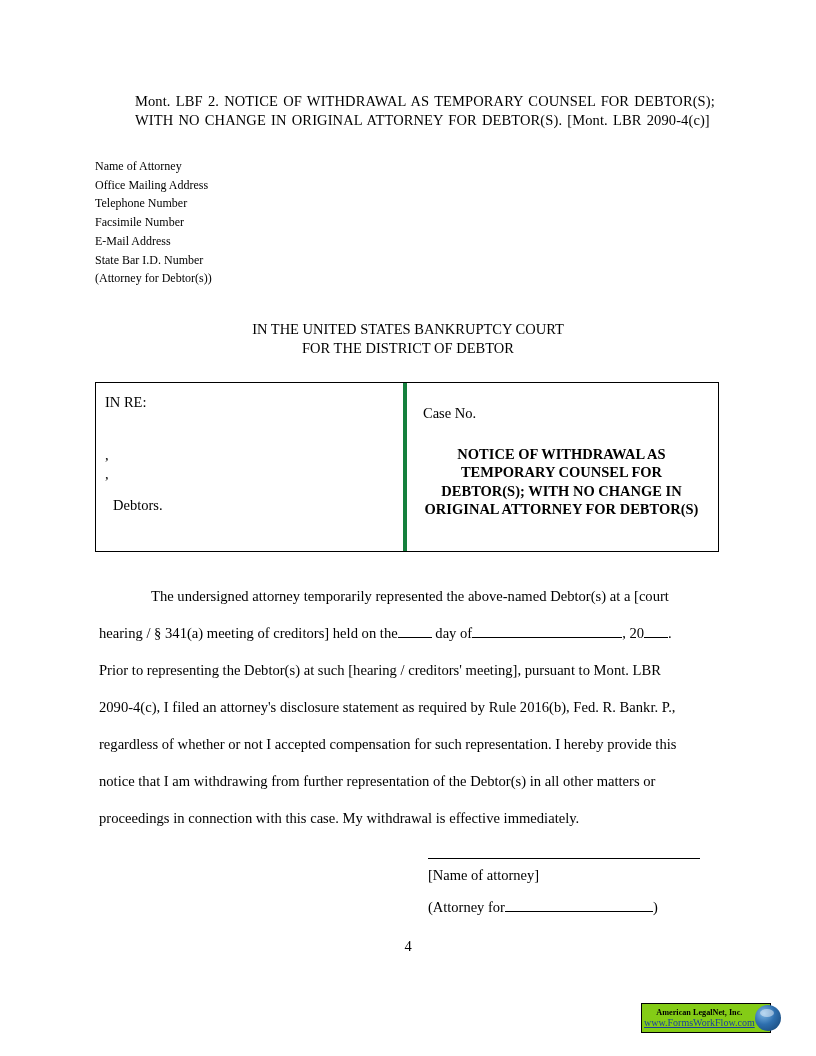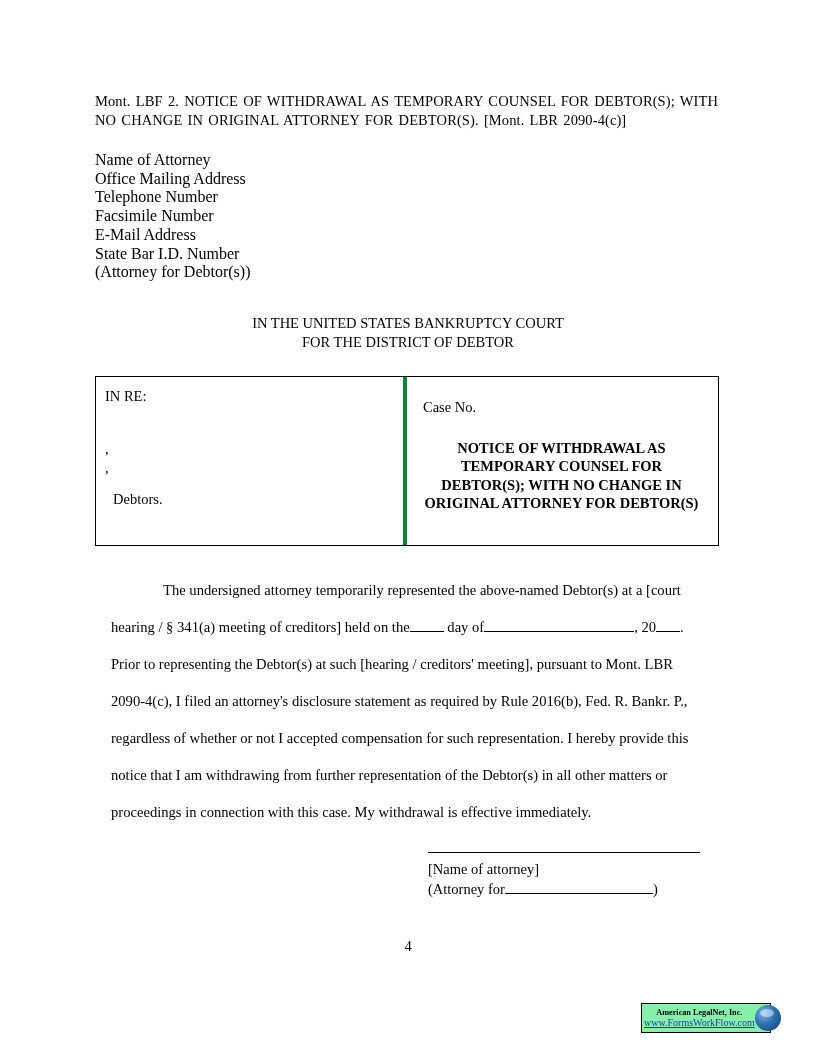"Mont. LBF 2. NOTICE OF" .hdr-title { margin-left: none -> 40px }
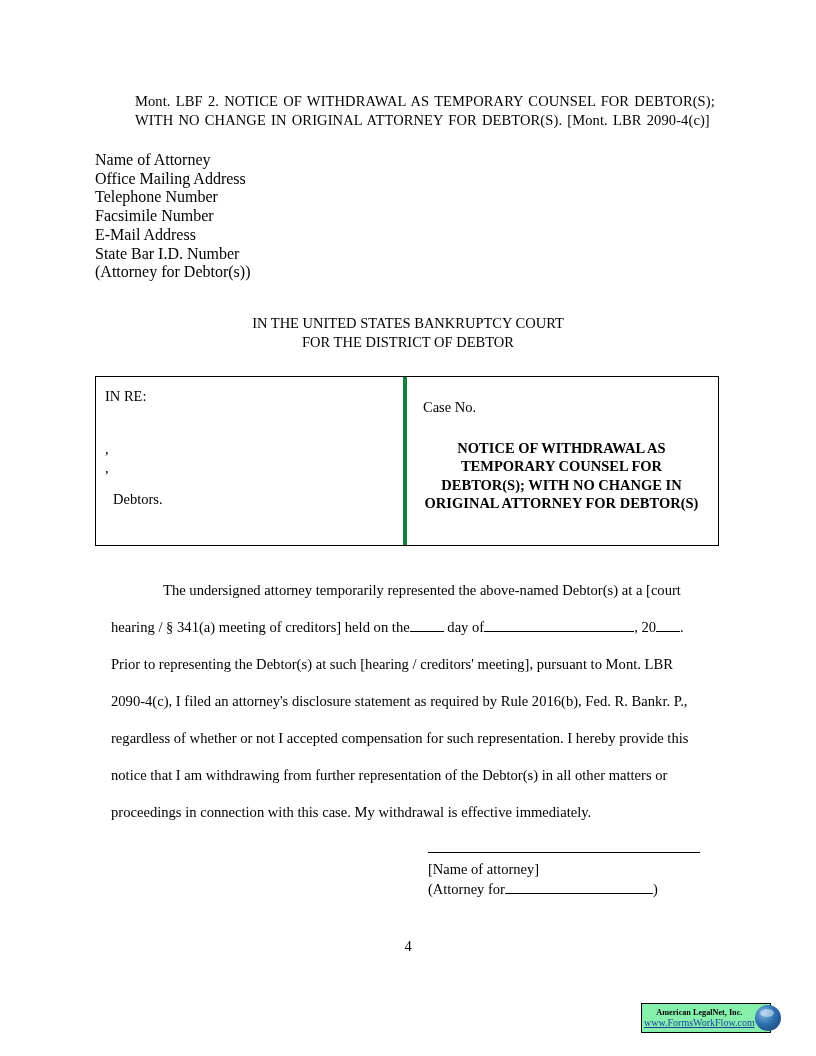"Name of Attorney" .attorney-block { font-size: 16px -> 12px; margin-top: 22px -> 28px }
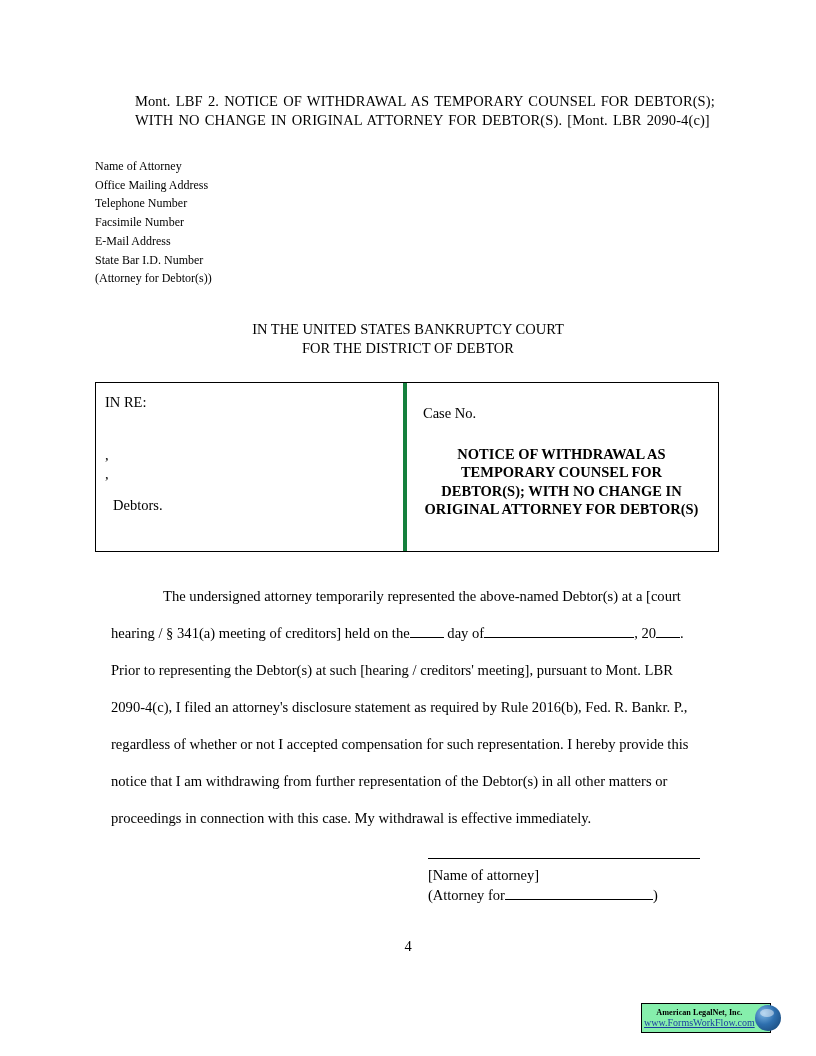"The undersigned attorney temporarily" .body-text p { margin: 16px -> 4px }
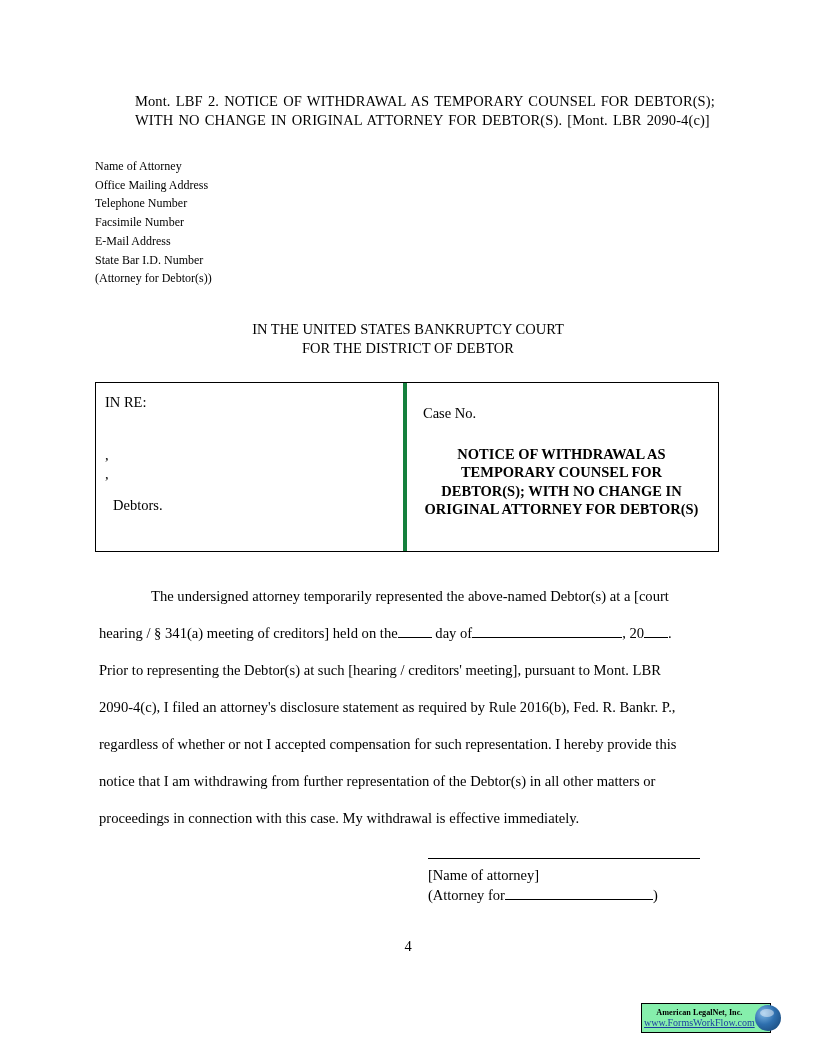"(Attorney for )" .sig-for { margin-top: 1px -> 13px }
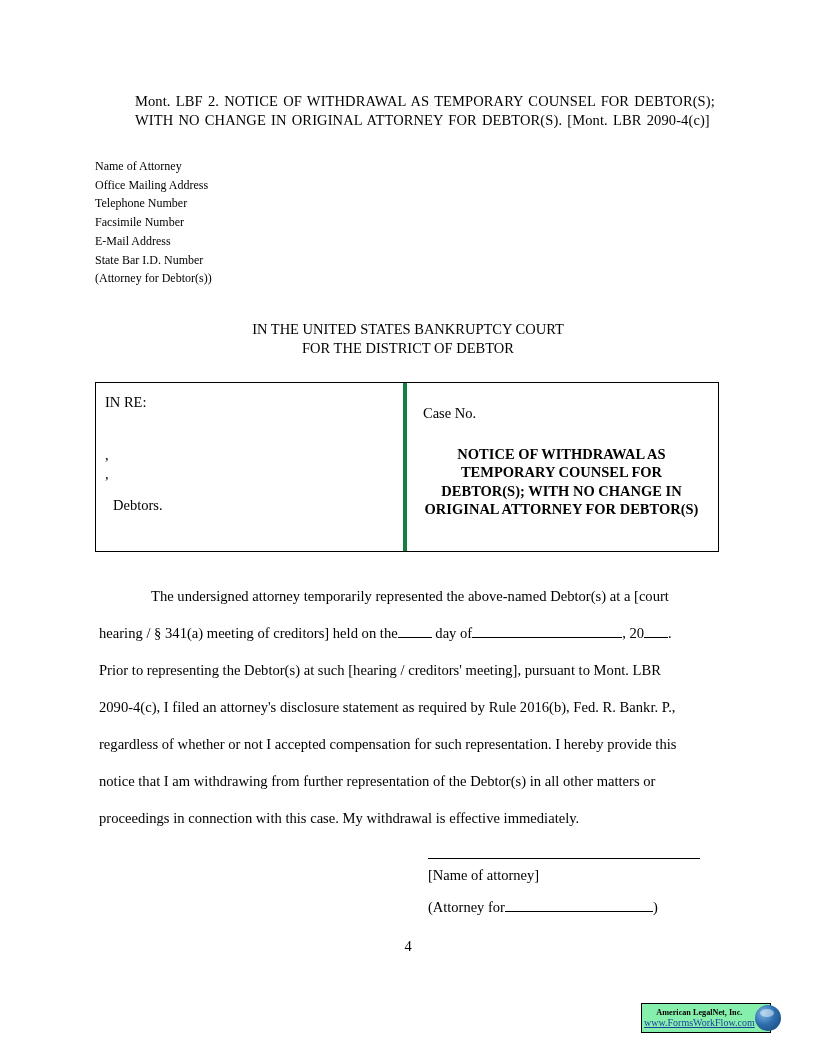"American LegalNet, Inc." .footer-badge { background: #86efac -> #84cc16 }
